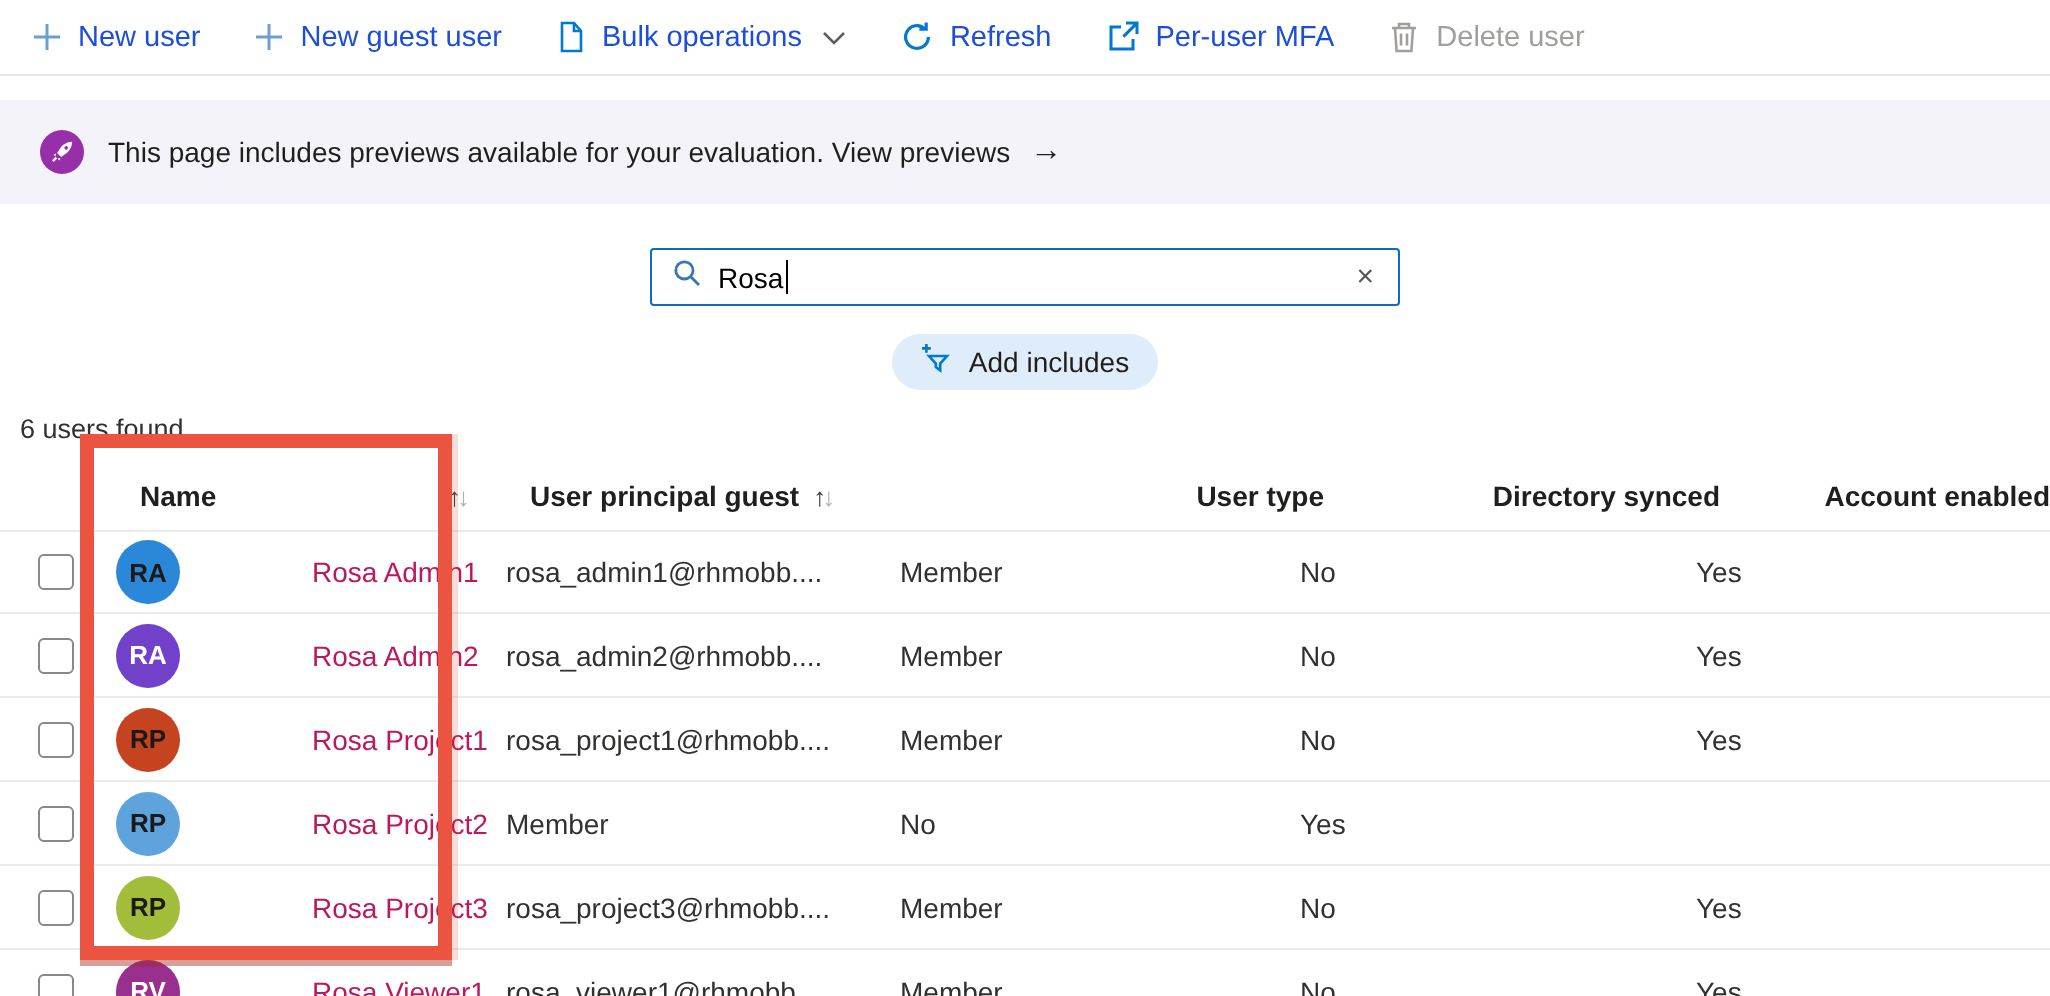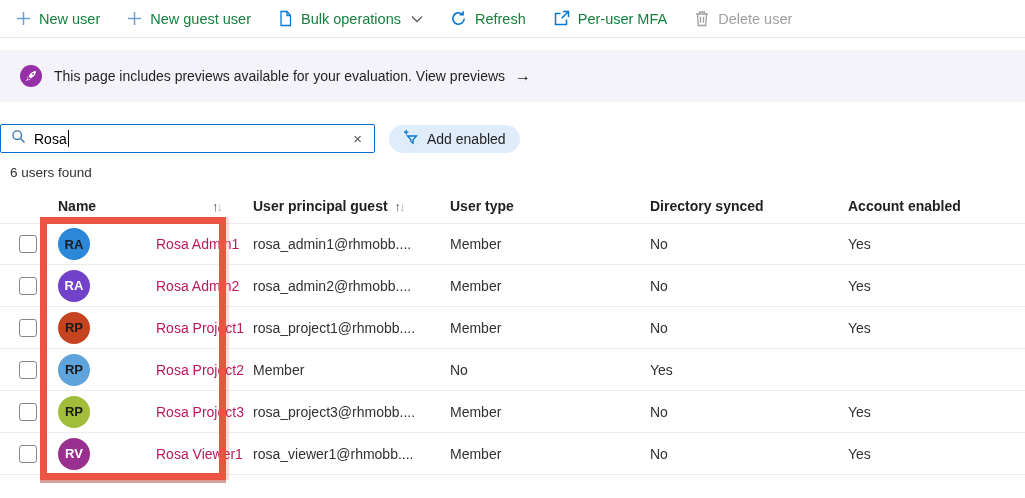"New user" .tb-item .lbl { color: #15803d -> #1d4ed8 }
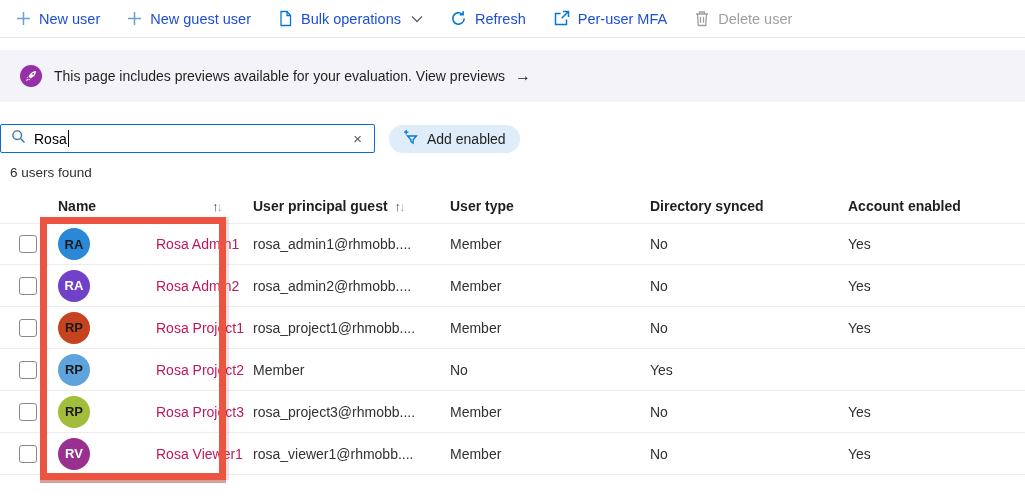"Rosa" .search-row { flex-direction: none -> column }
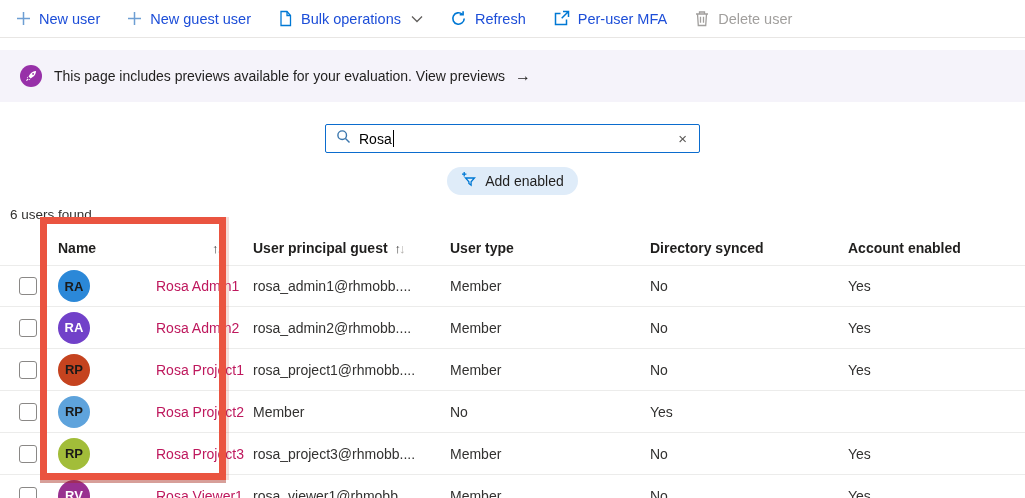"Add enabled" span { text: enabled -> includes }
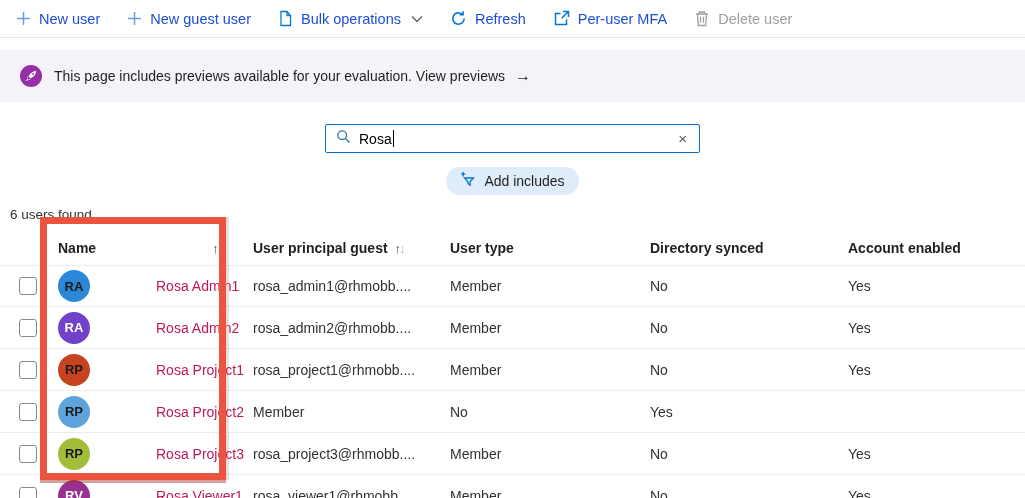"Name" .thead { padding-left: 10px -> 22px; text-align: none -> right }
